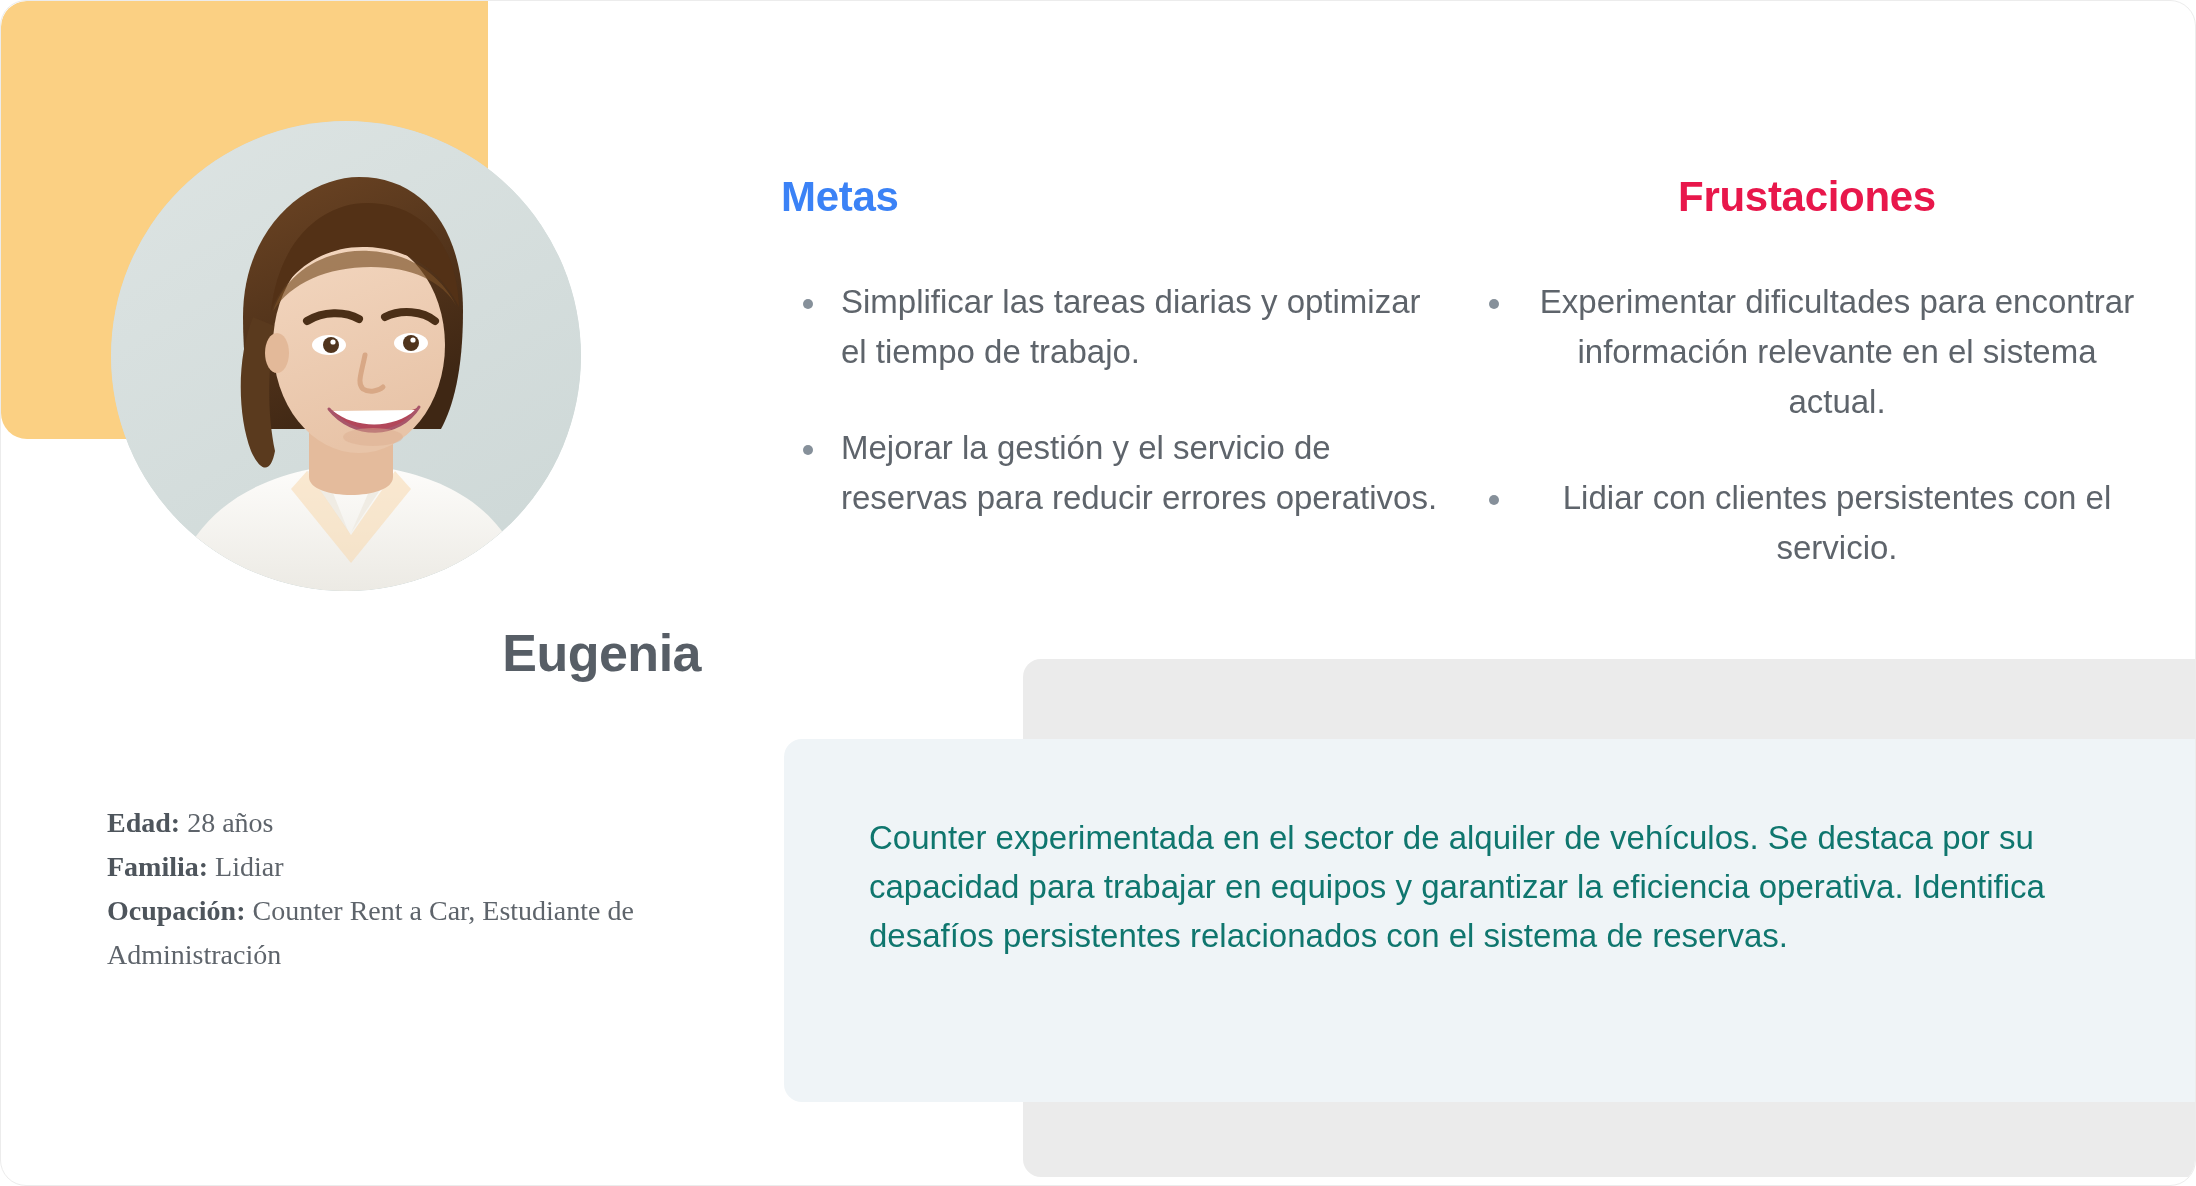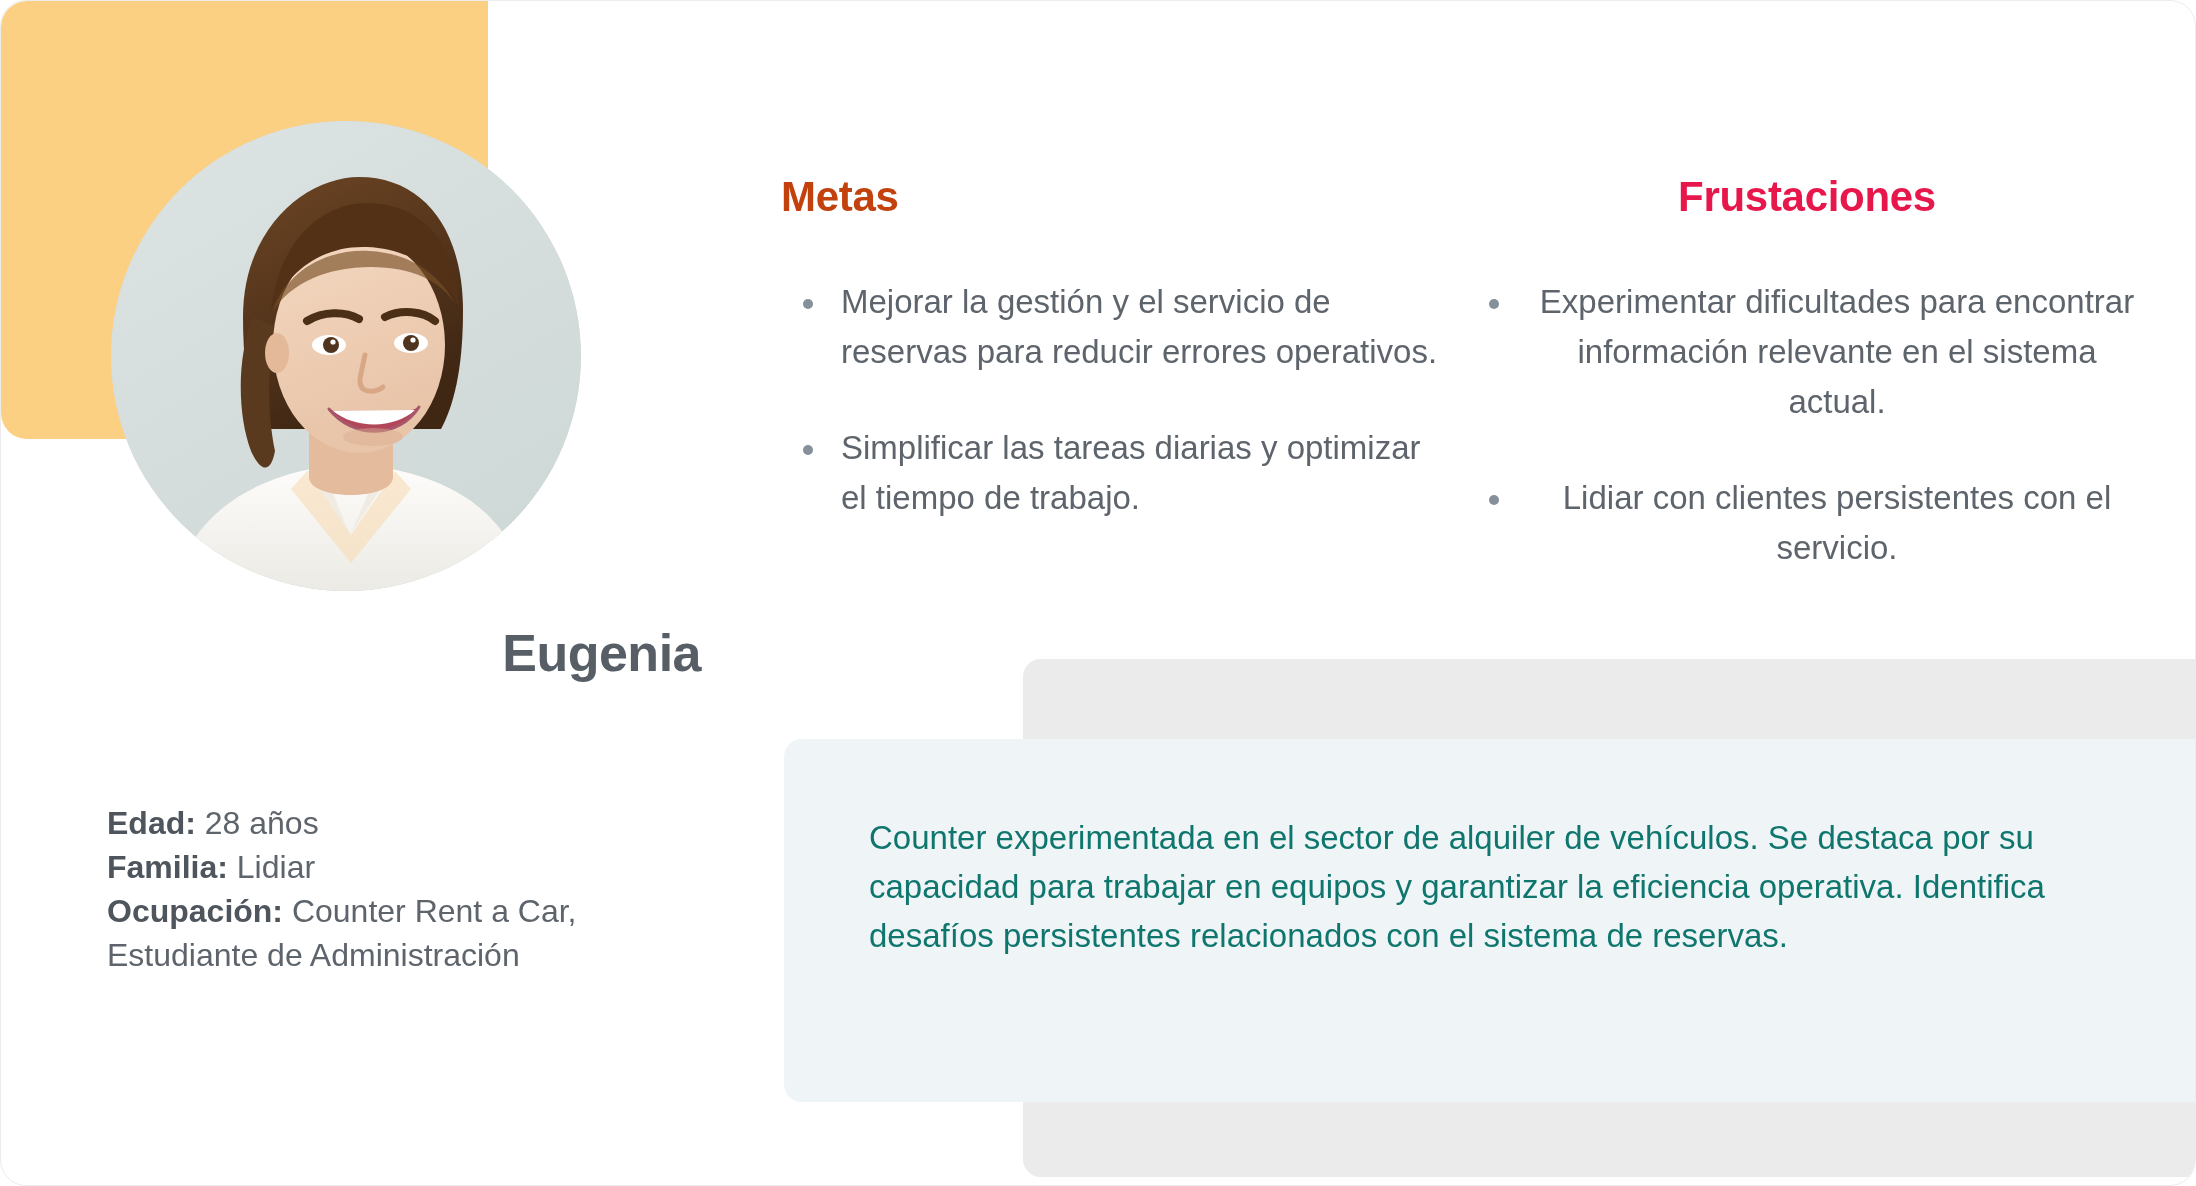"Metas" .col-title.green { color: #c2410c -> #3b82f6 }
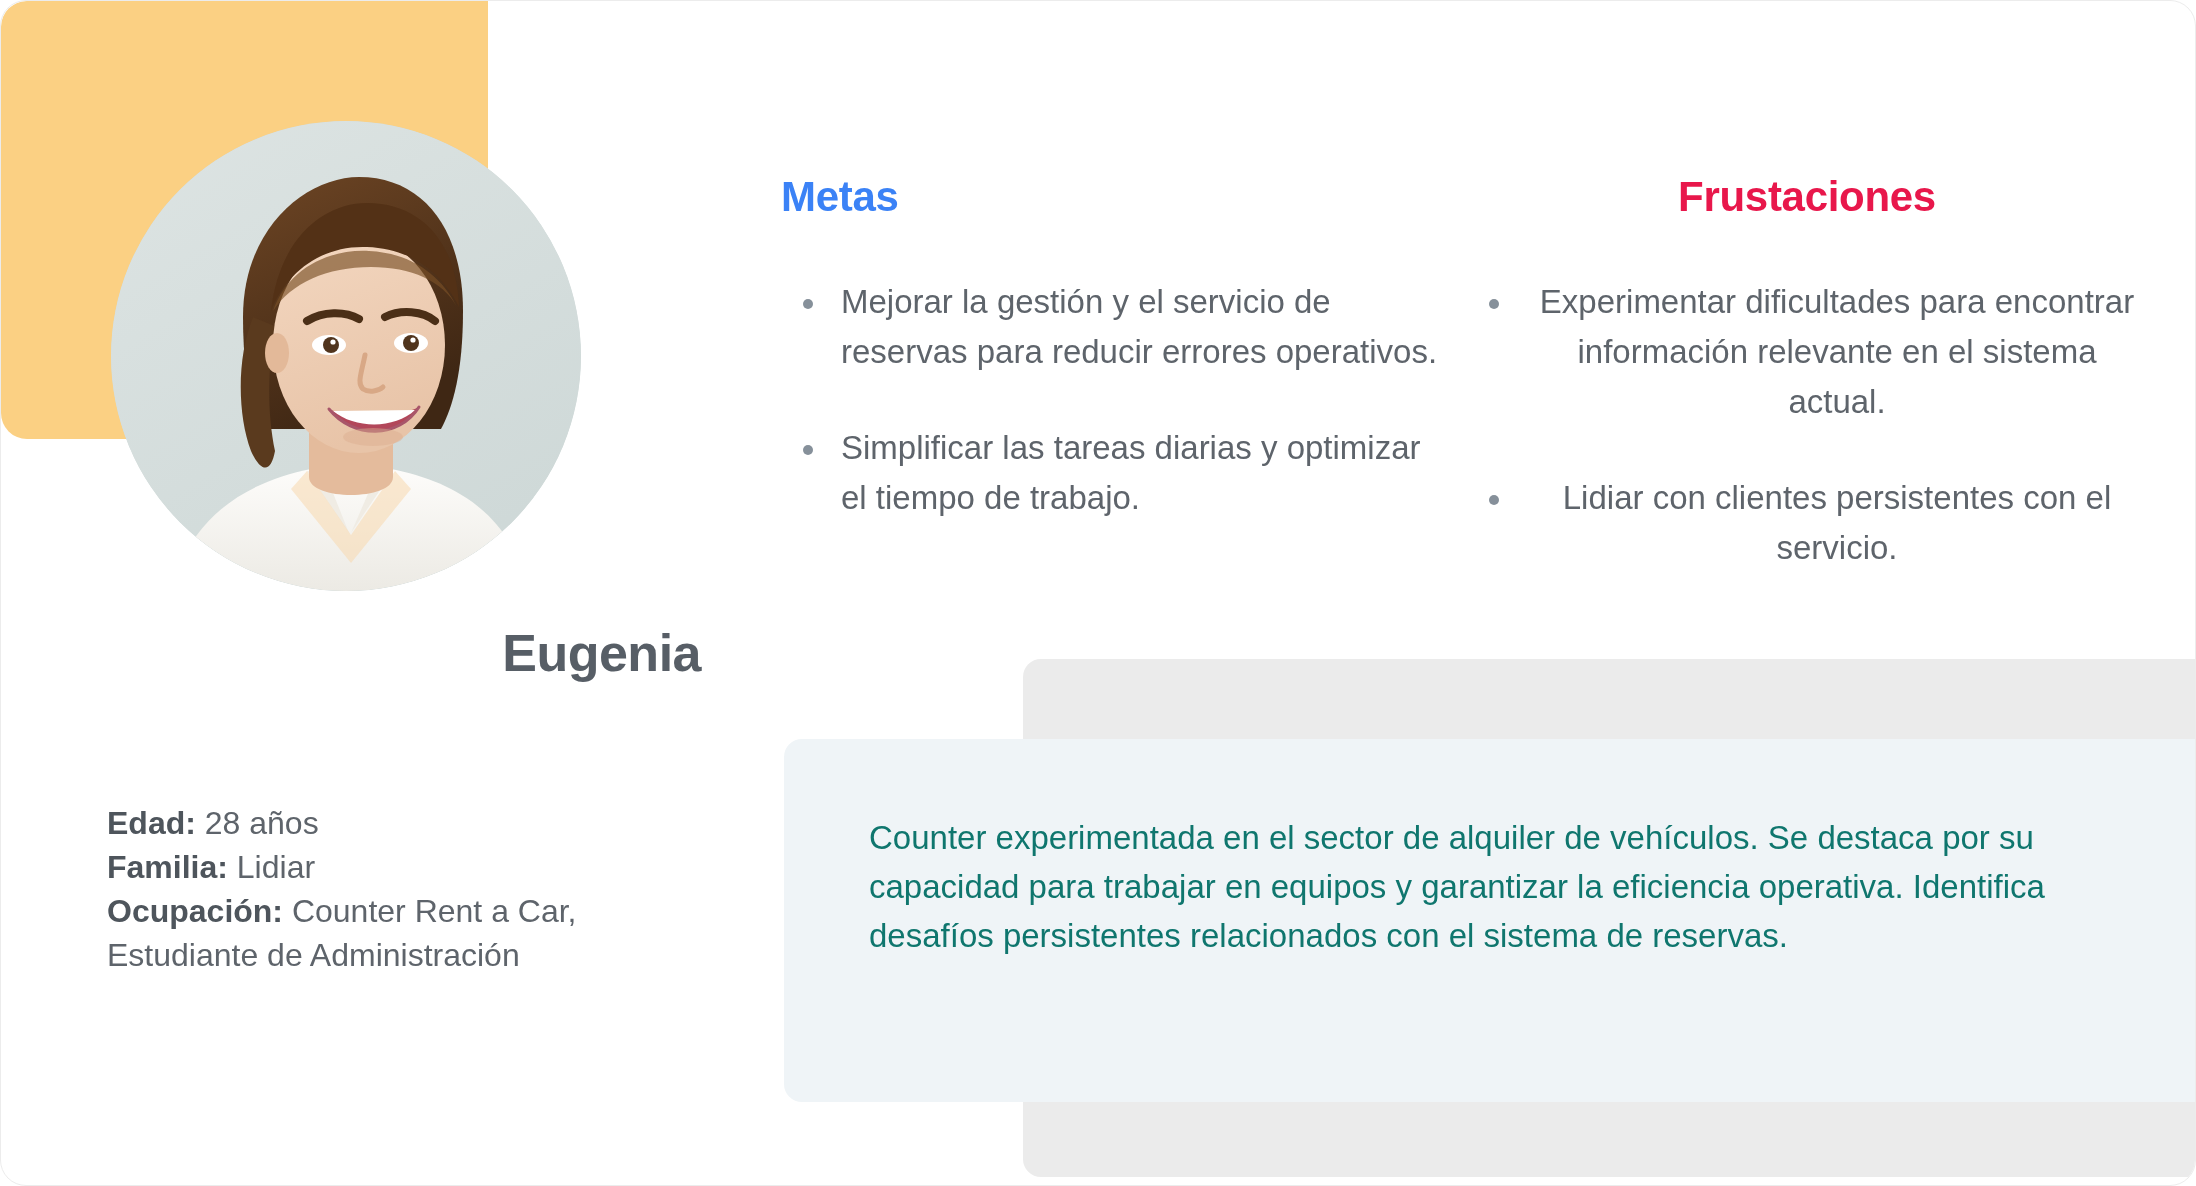"Mejorar la gestión y el" li { order: before "Simplificar las tareas diarias y" -> after "Simplificar las tareas diarias y" }
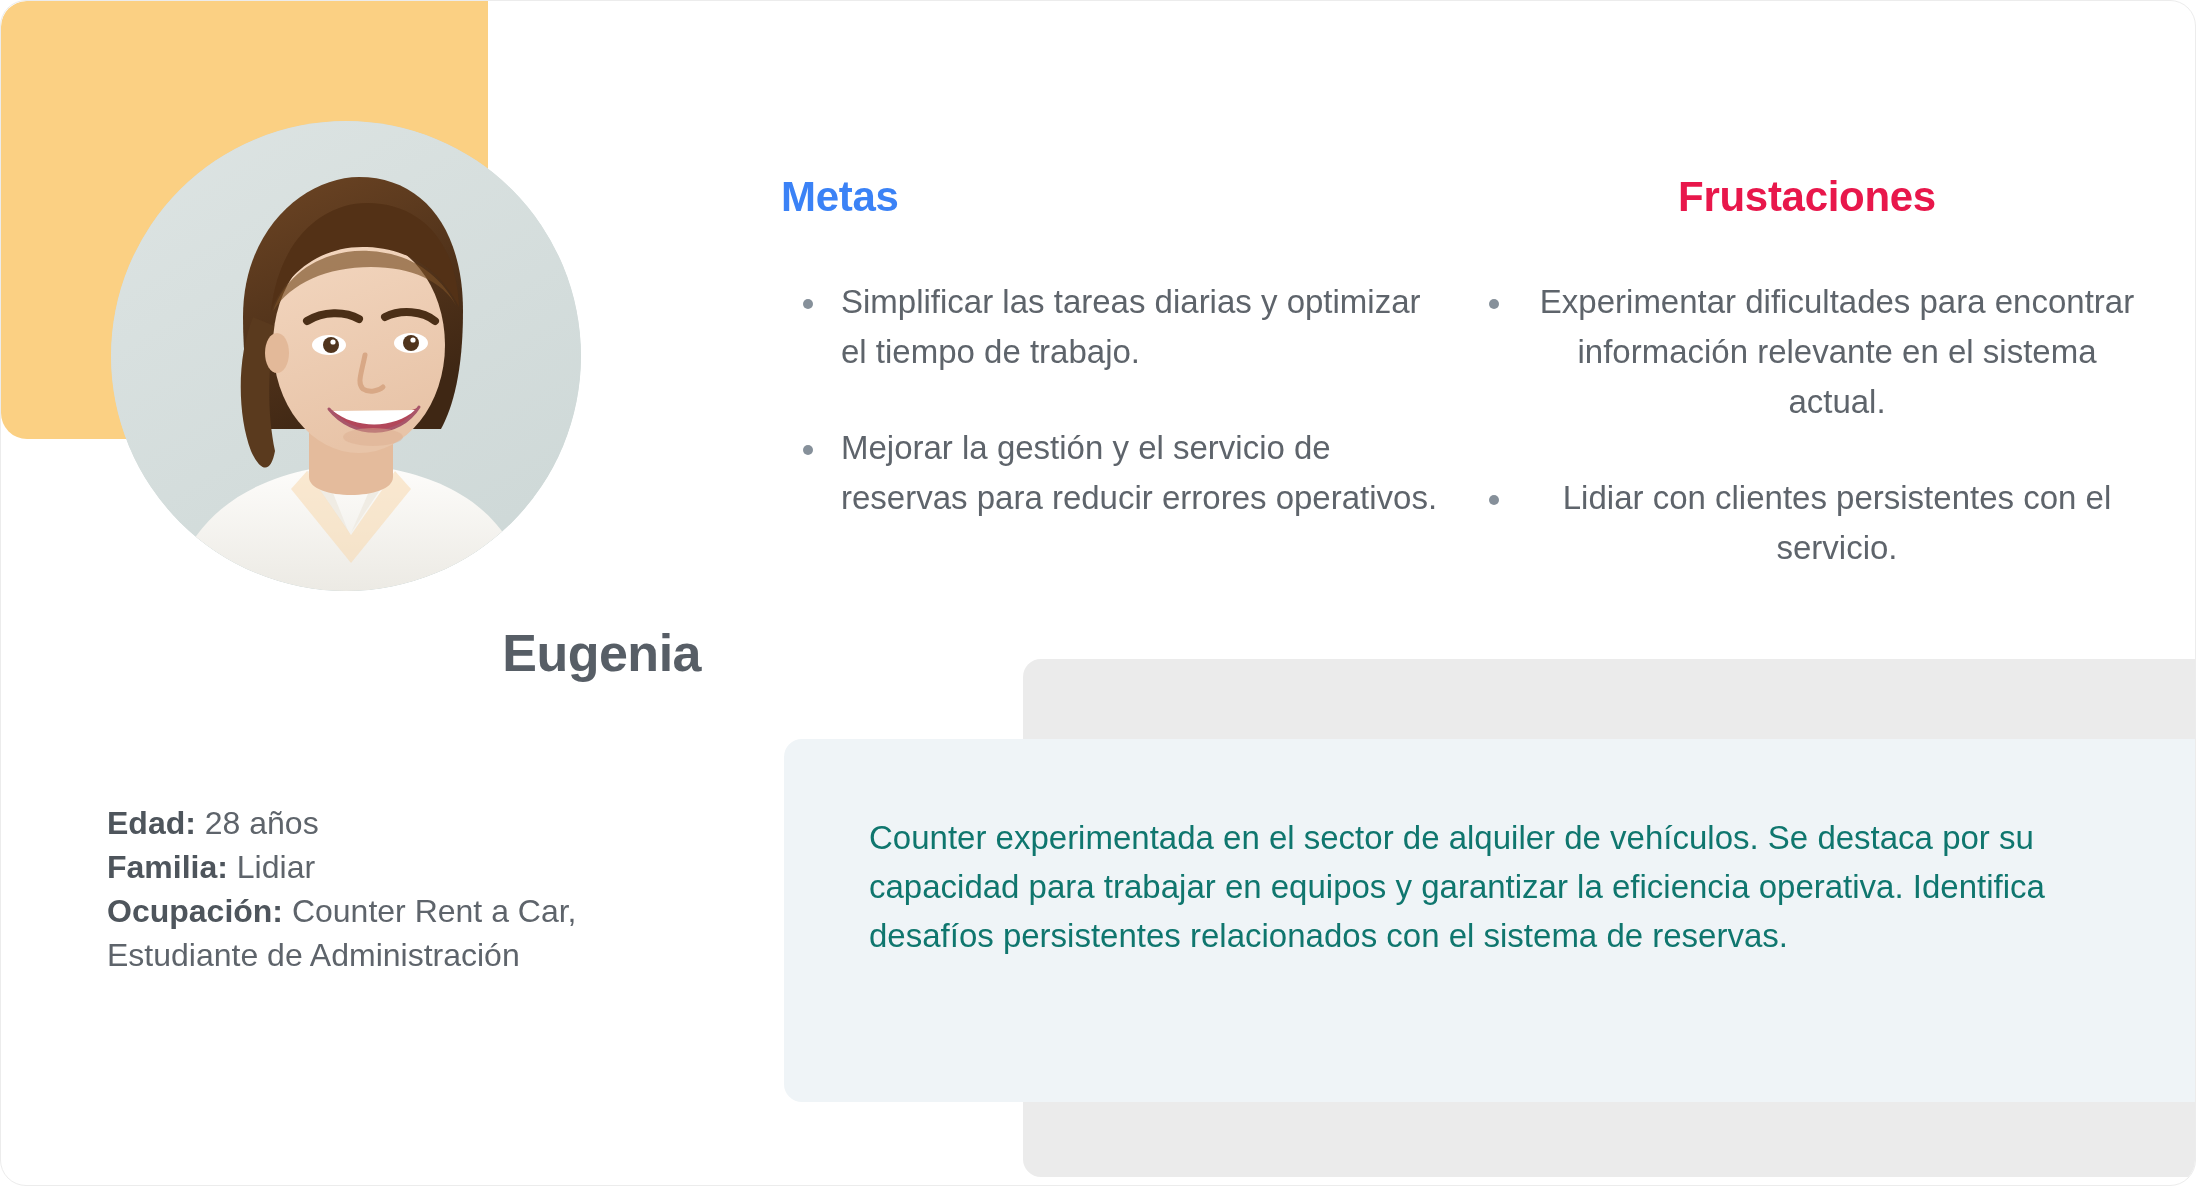"Edad: 28 años" .details { font-family: none -> Liberation Serif, serif; font-size: 32px -> 28px }
